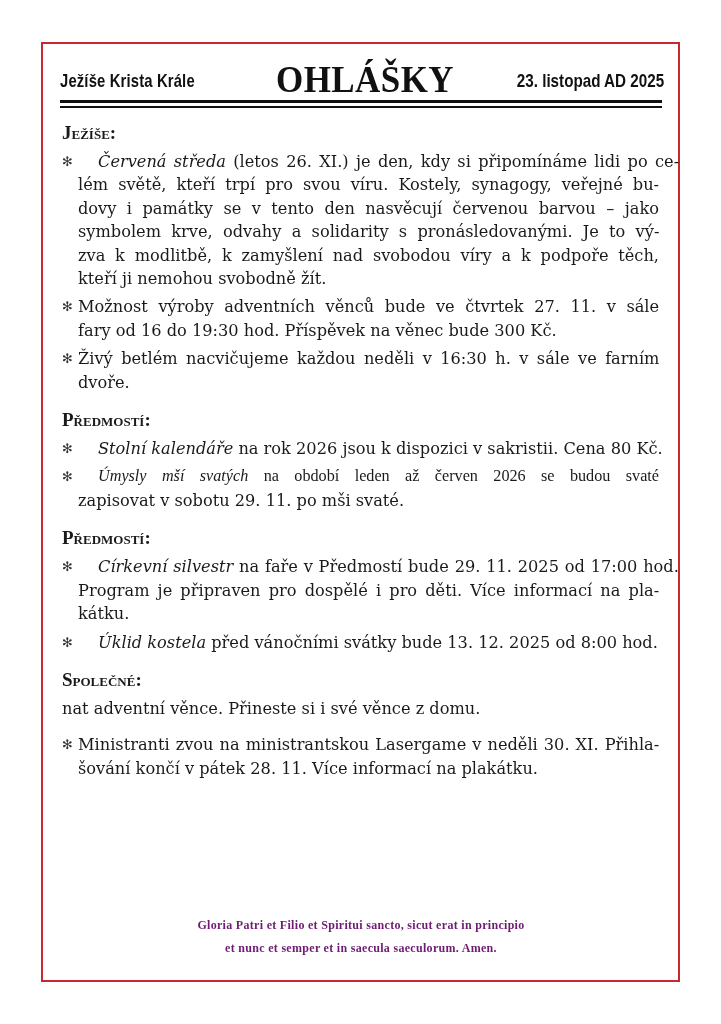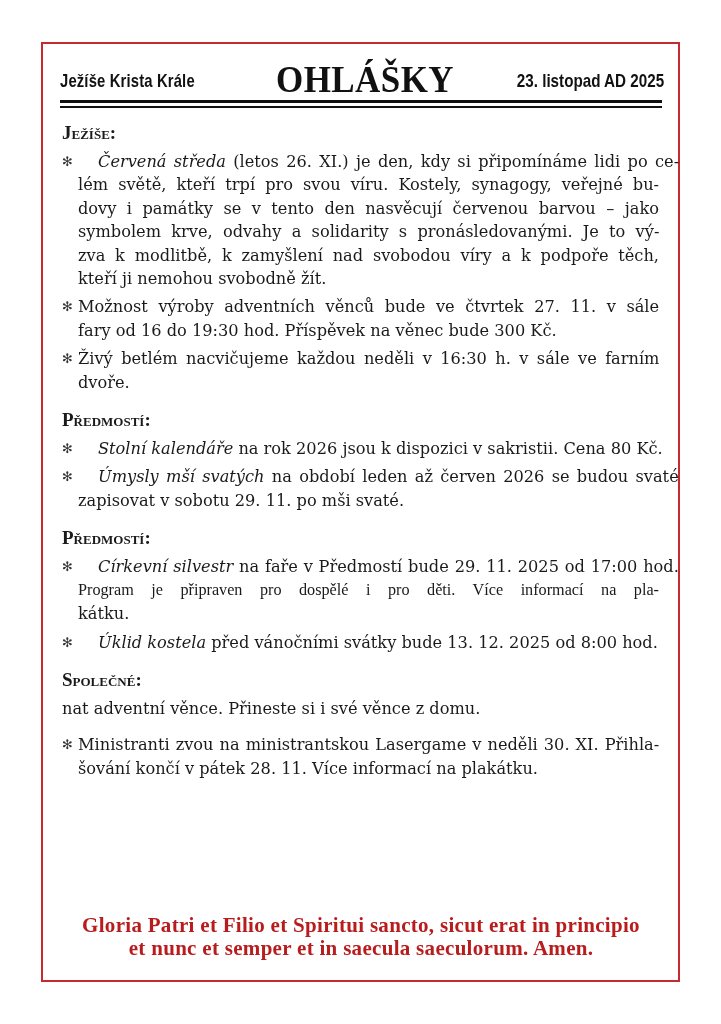"Úmysly mší svatých na období" span.line { font-family: none -> Liberation Serif, serif }
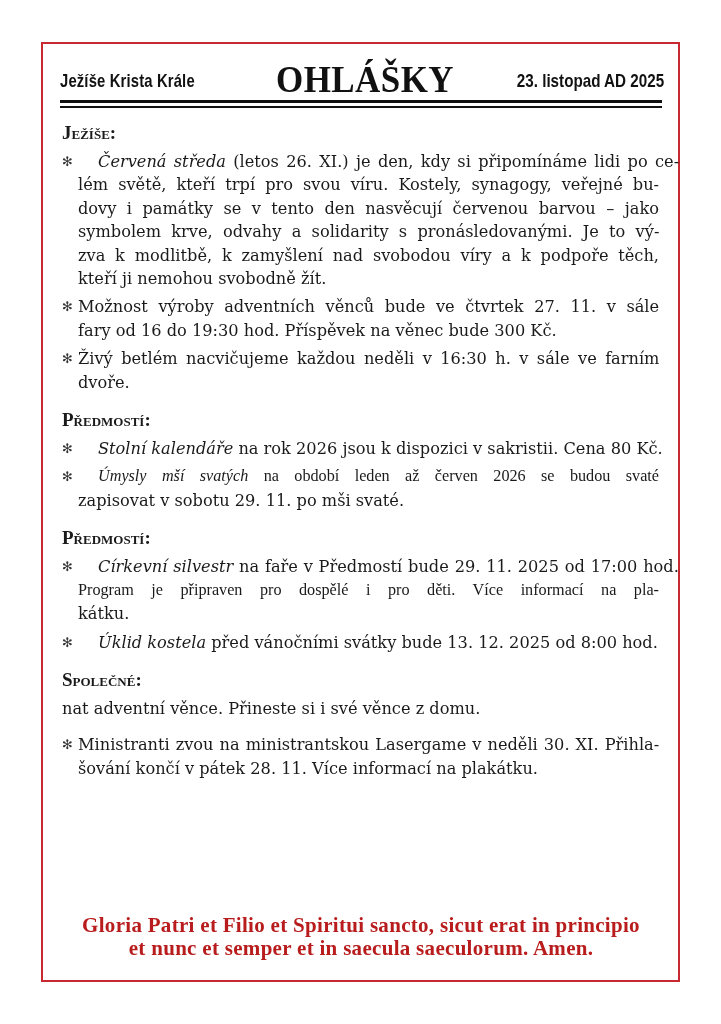"Program je připraven pro dospělé" span.line { font-family: Liberation Serif, serif -> none }
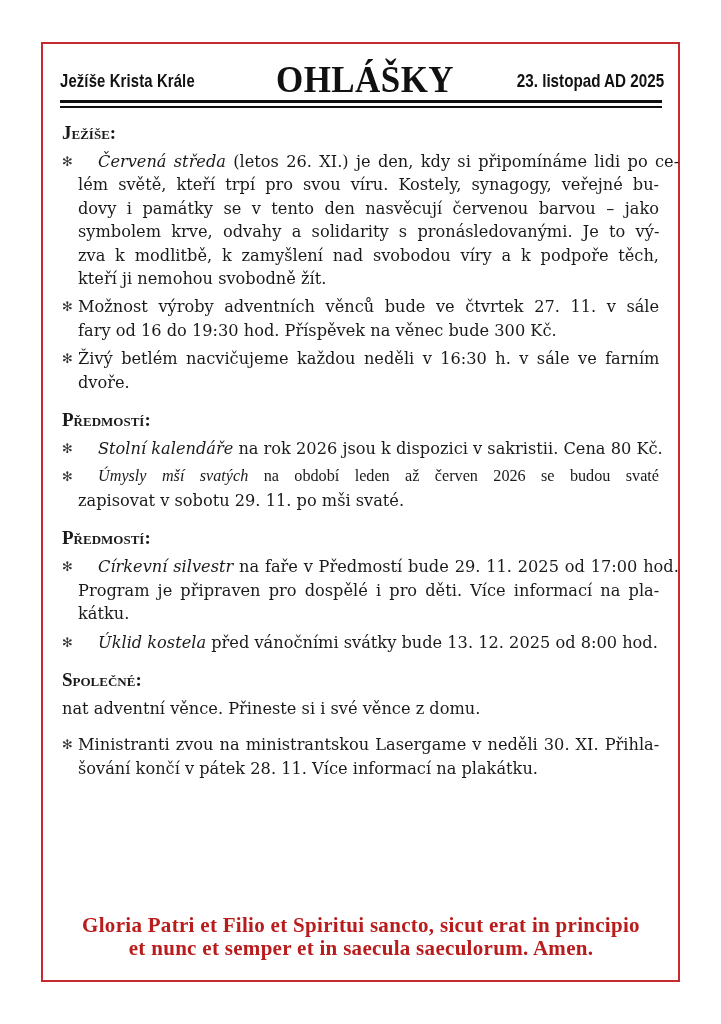"Gloria Patri et Filio et" .footer { color: #b91c1c -> #701a75; font-size: 21px -> 12px }
